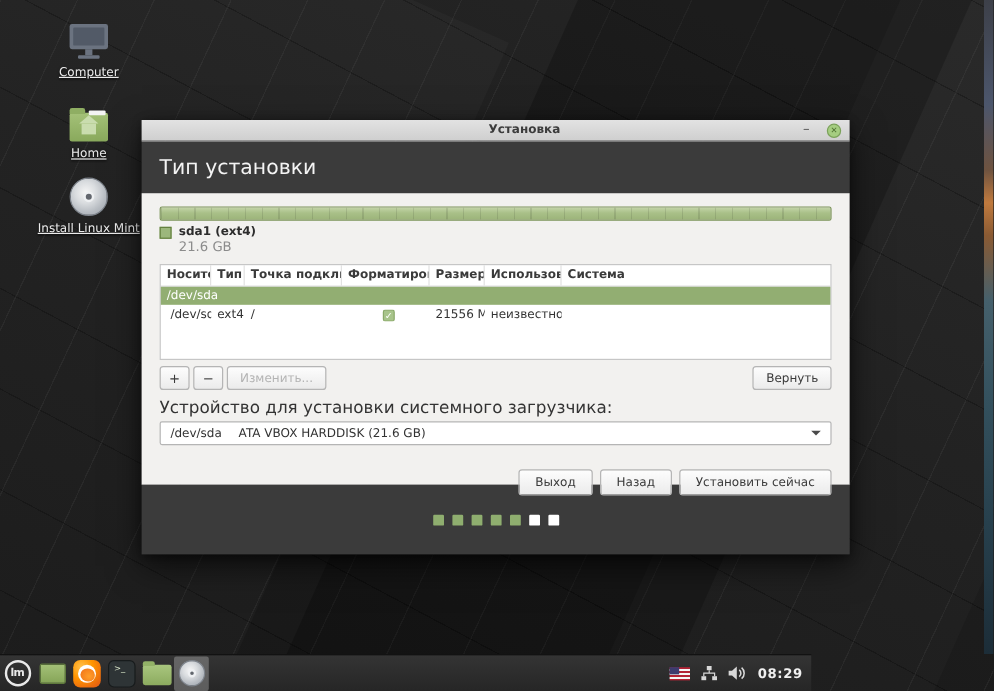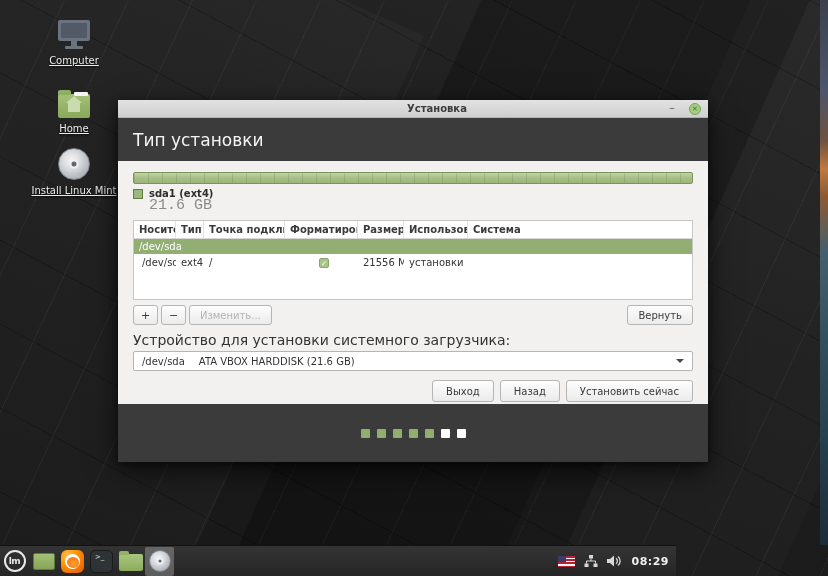"21.6 GB" .legend .size { font-family: Liberation Mono, monospace -> none; font-size: 15px -> 11px }
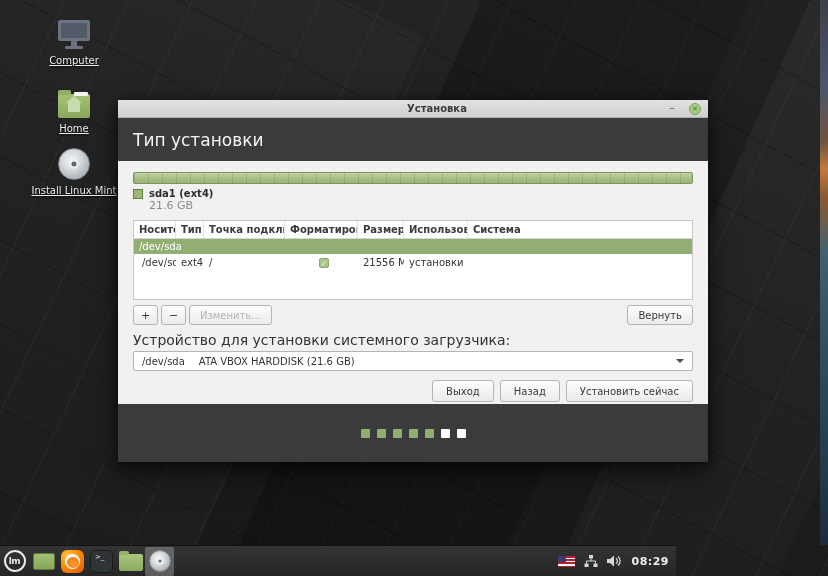"установки" div.cell { text: установки -> неизвестно }
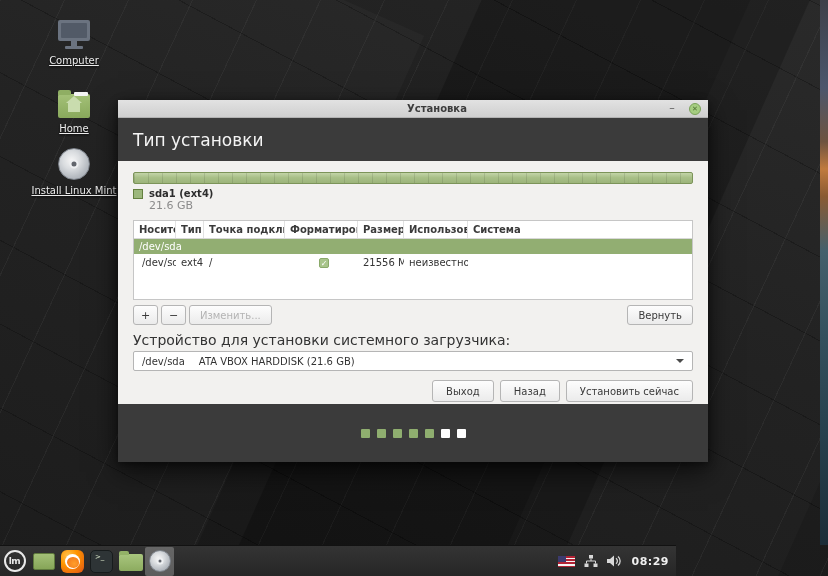"Выход" .actions { margin-top: 9px -> 20px }
